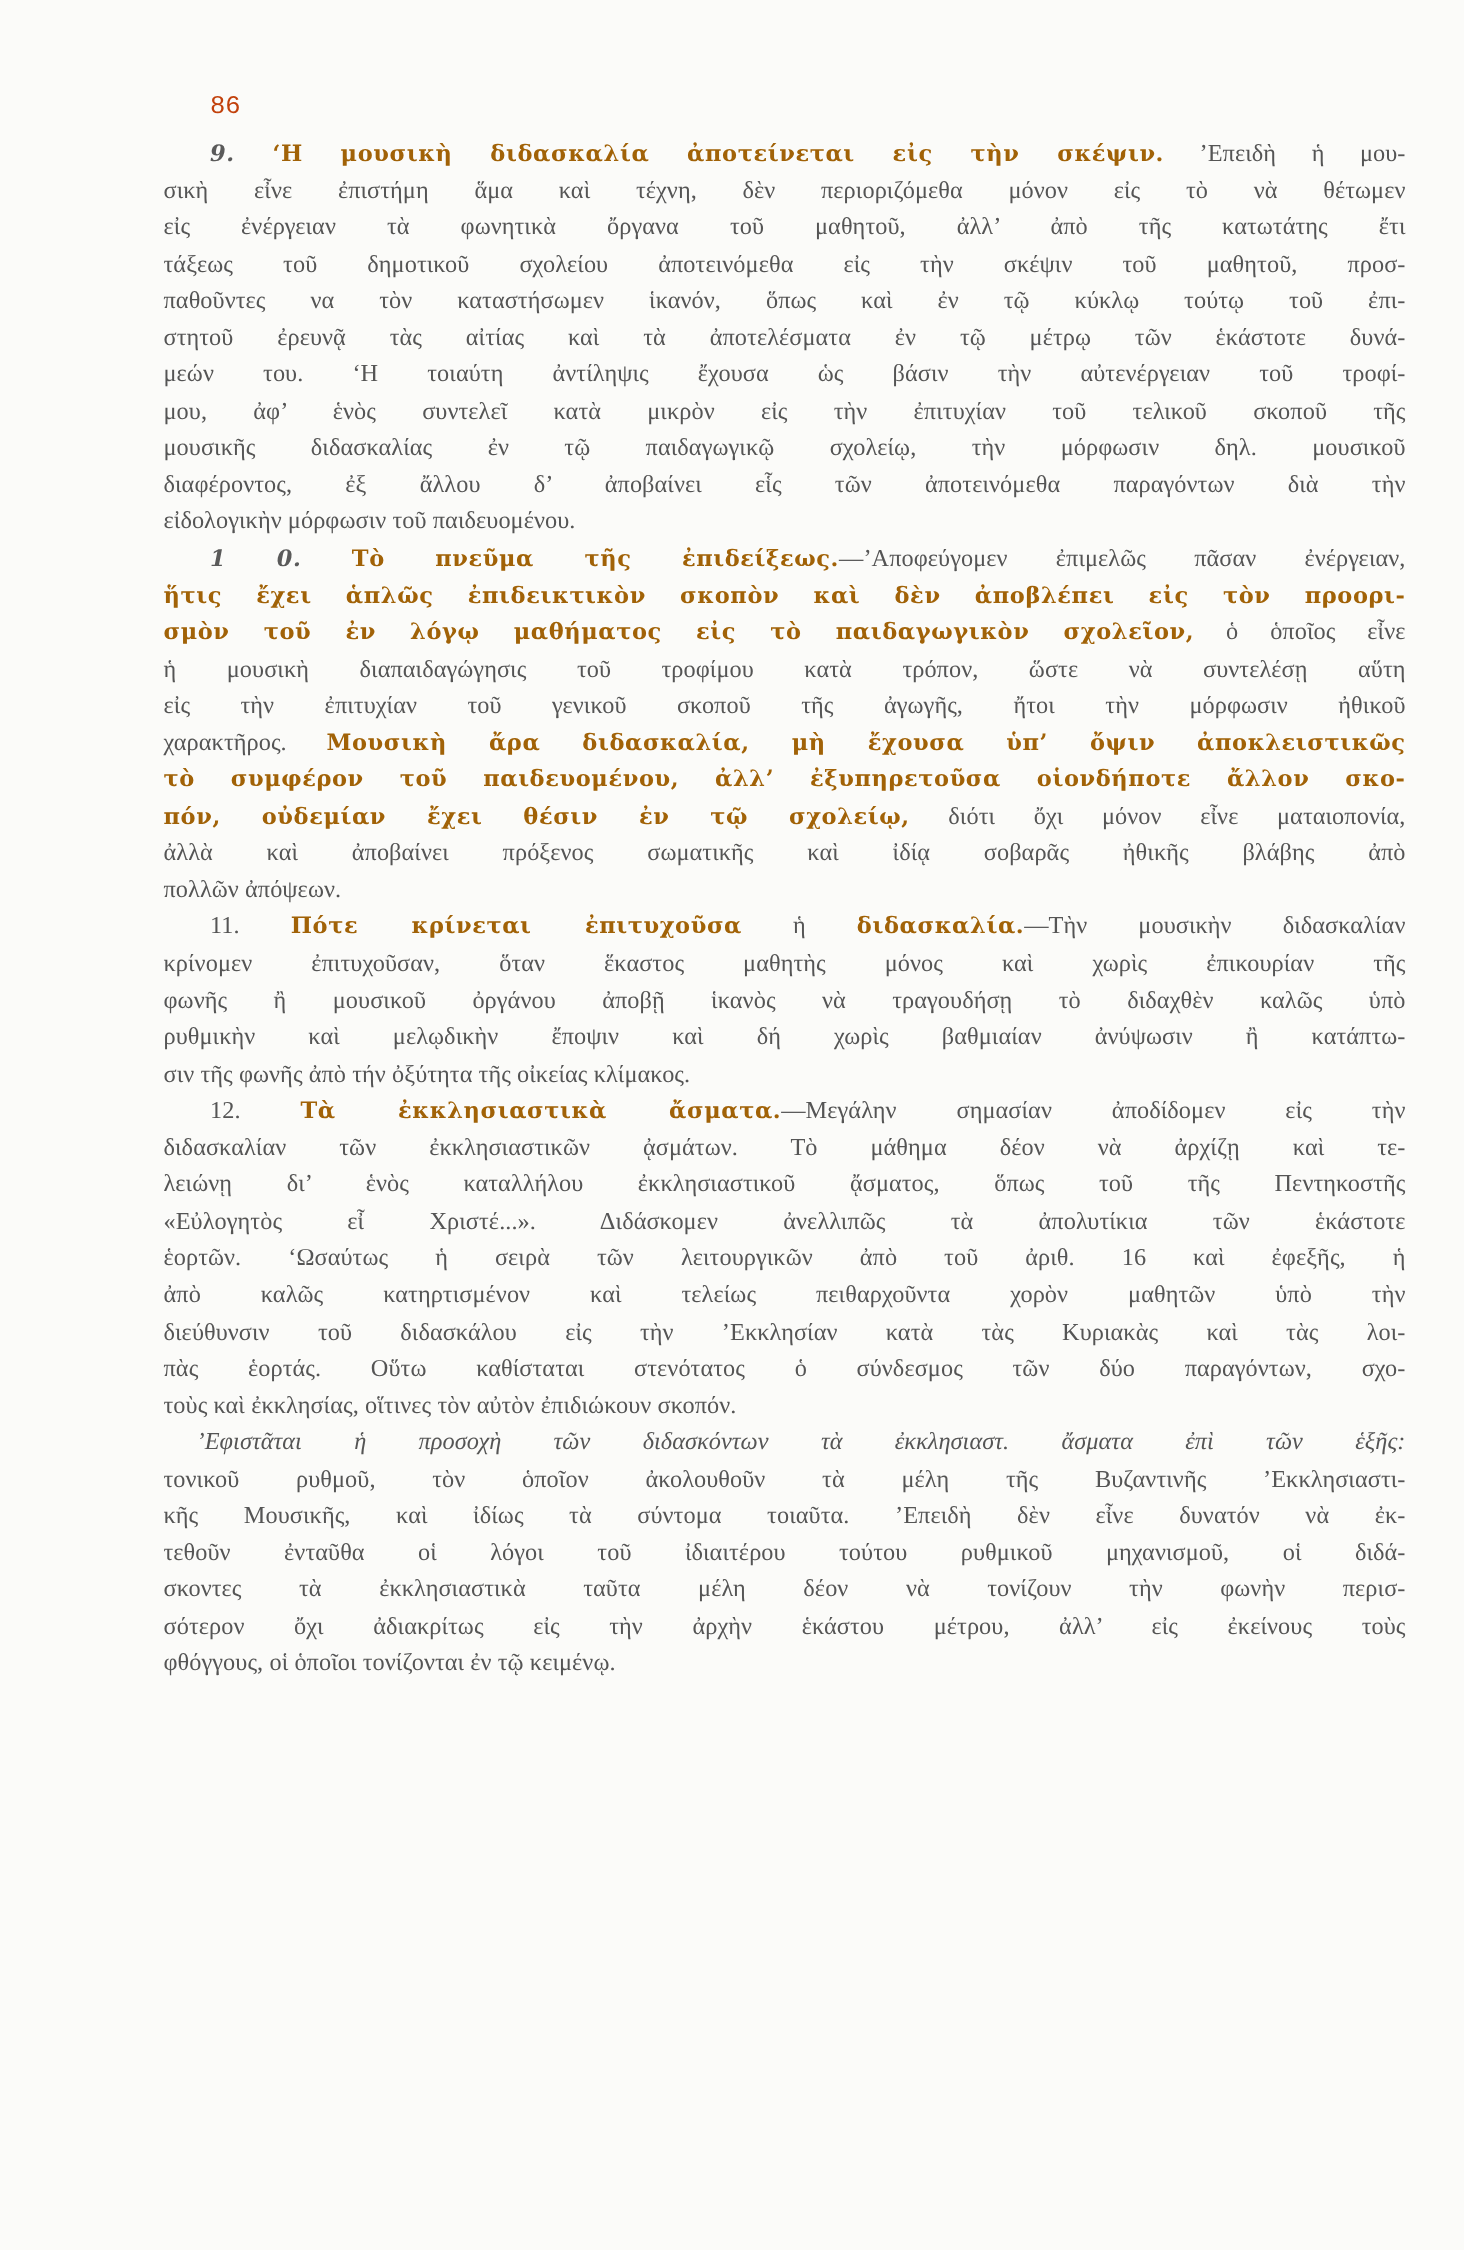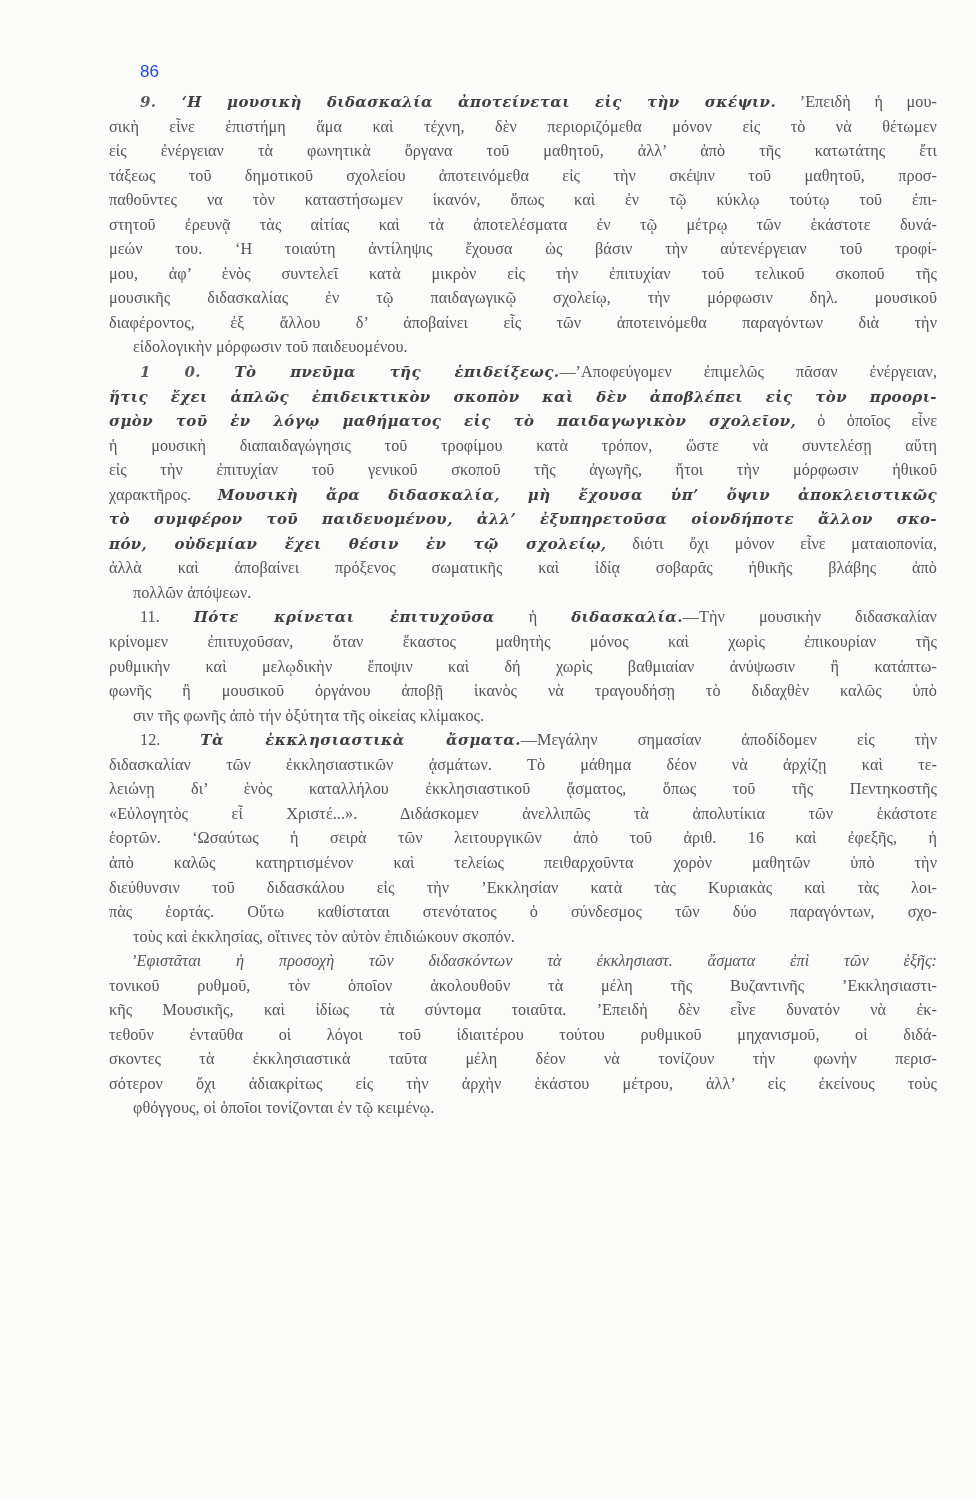"86" .page-number { color: #1d4ed8 -> #c2410c; font-family: Liberation Sans, sans-serif -> Liberation Mono, monospace }
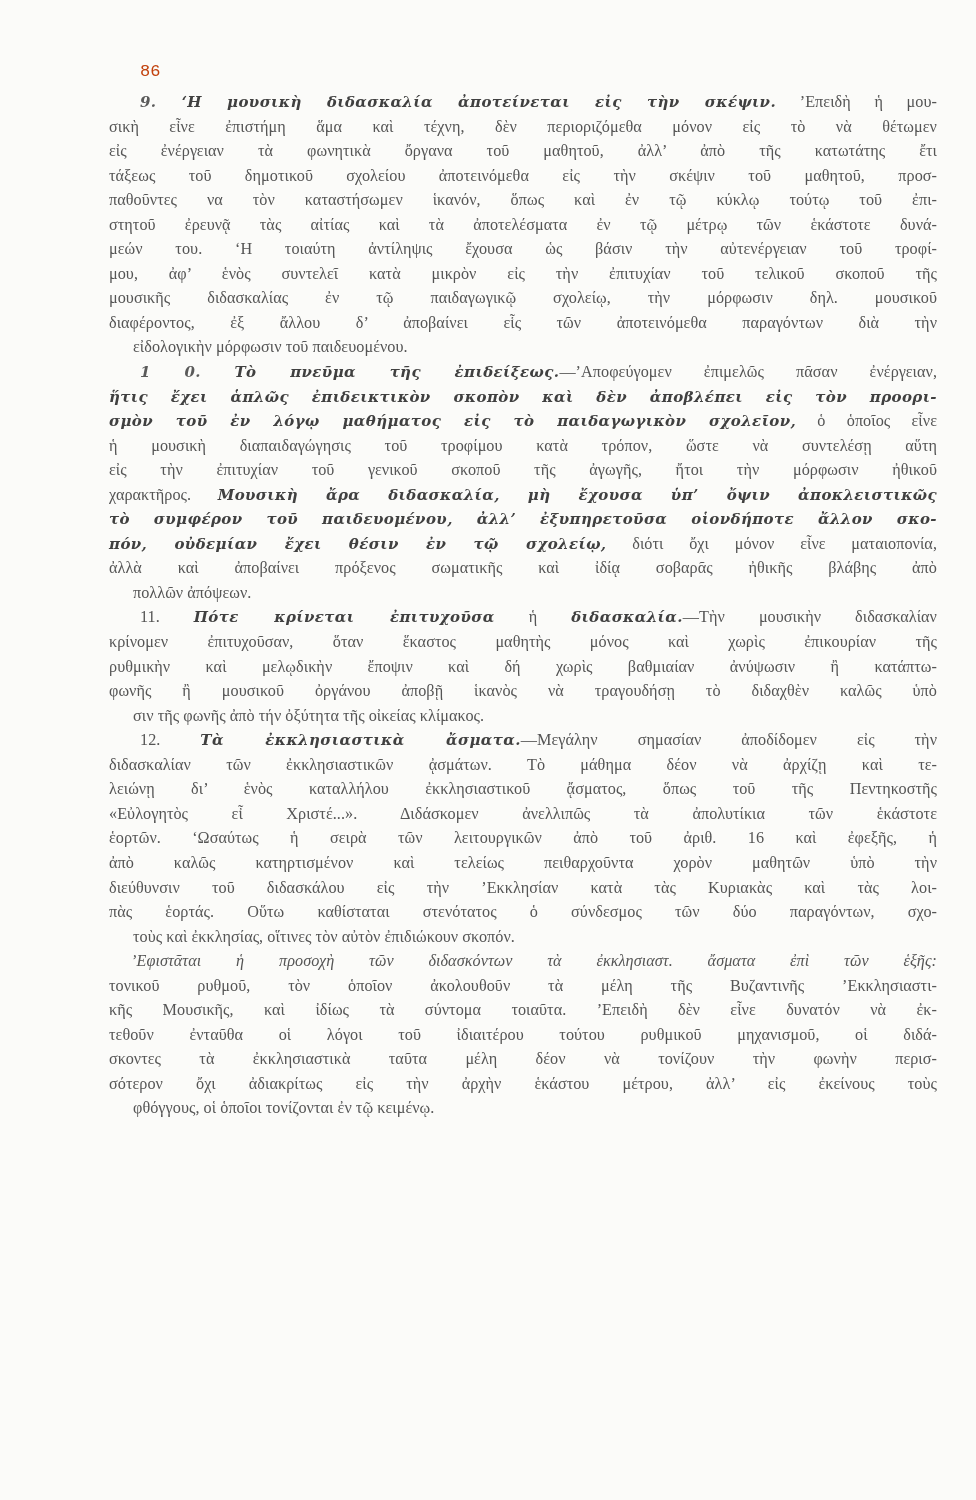"‘Η μουσικὴ διδασκαλία ἀποτείνεται εἰς" .b { color: #404040 -> #a16207; font-style: italic -> none }
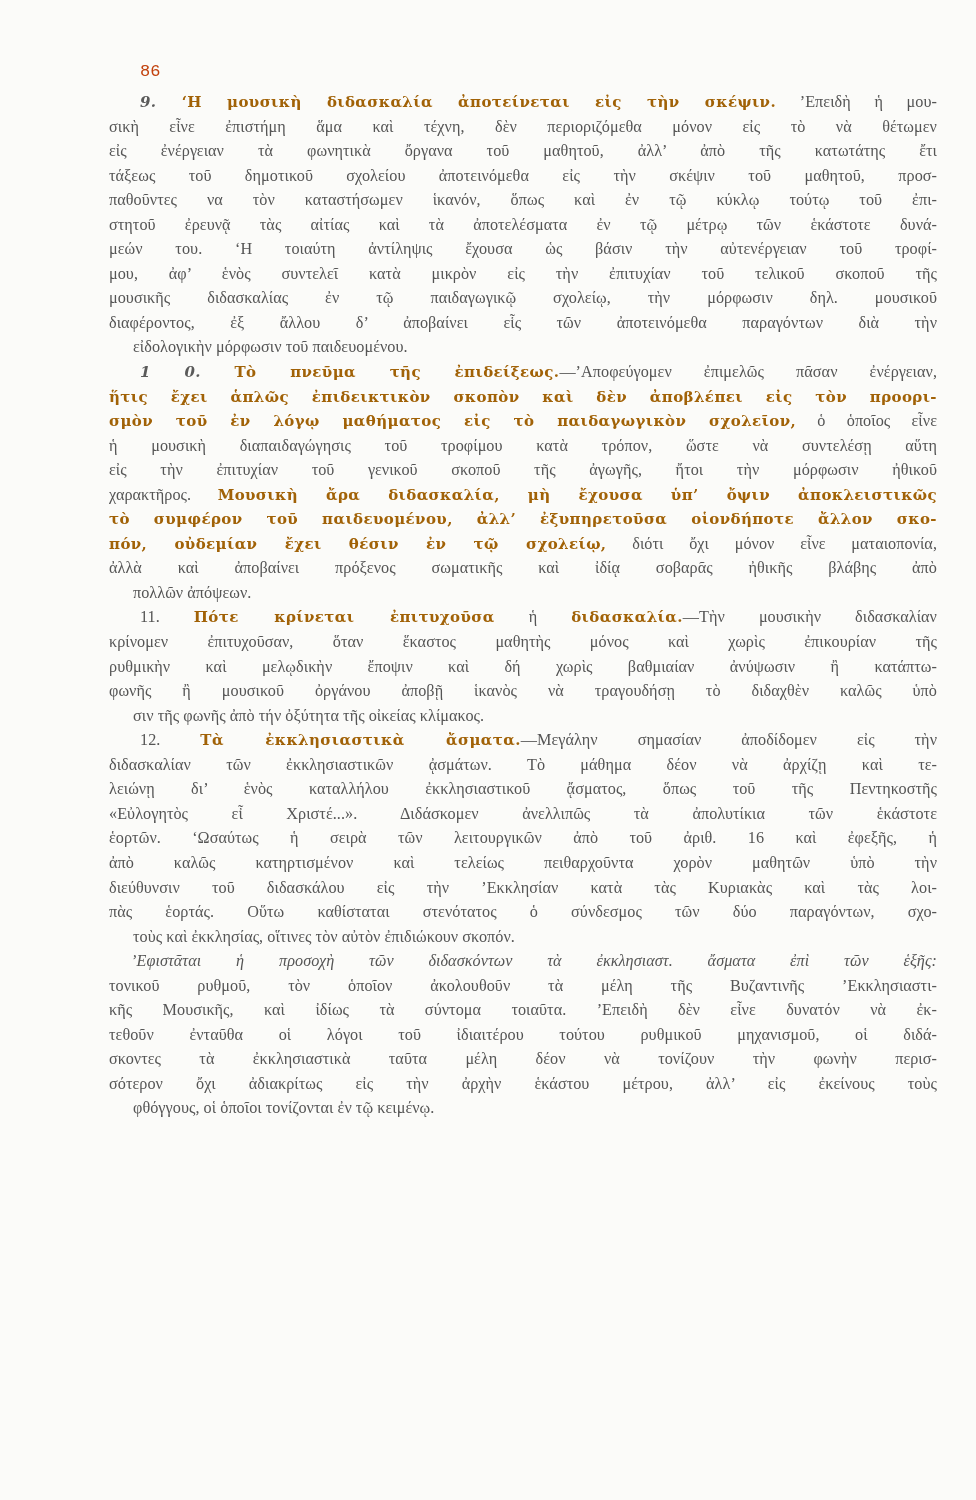"εἰδολογικὴν μόρφωσιν τοῦ παιδευομένου." .line.last { margin-left: 24px -> none }
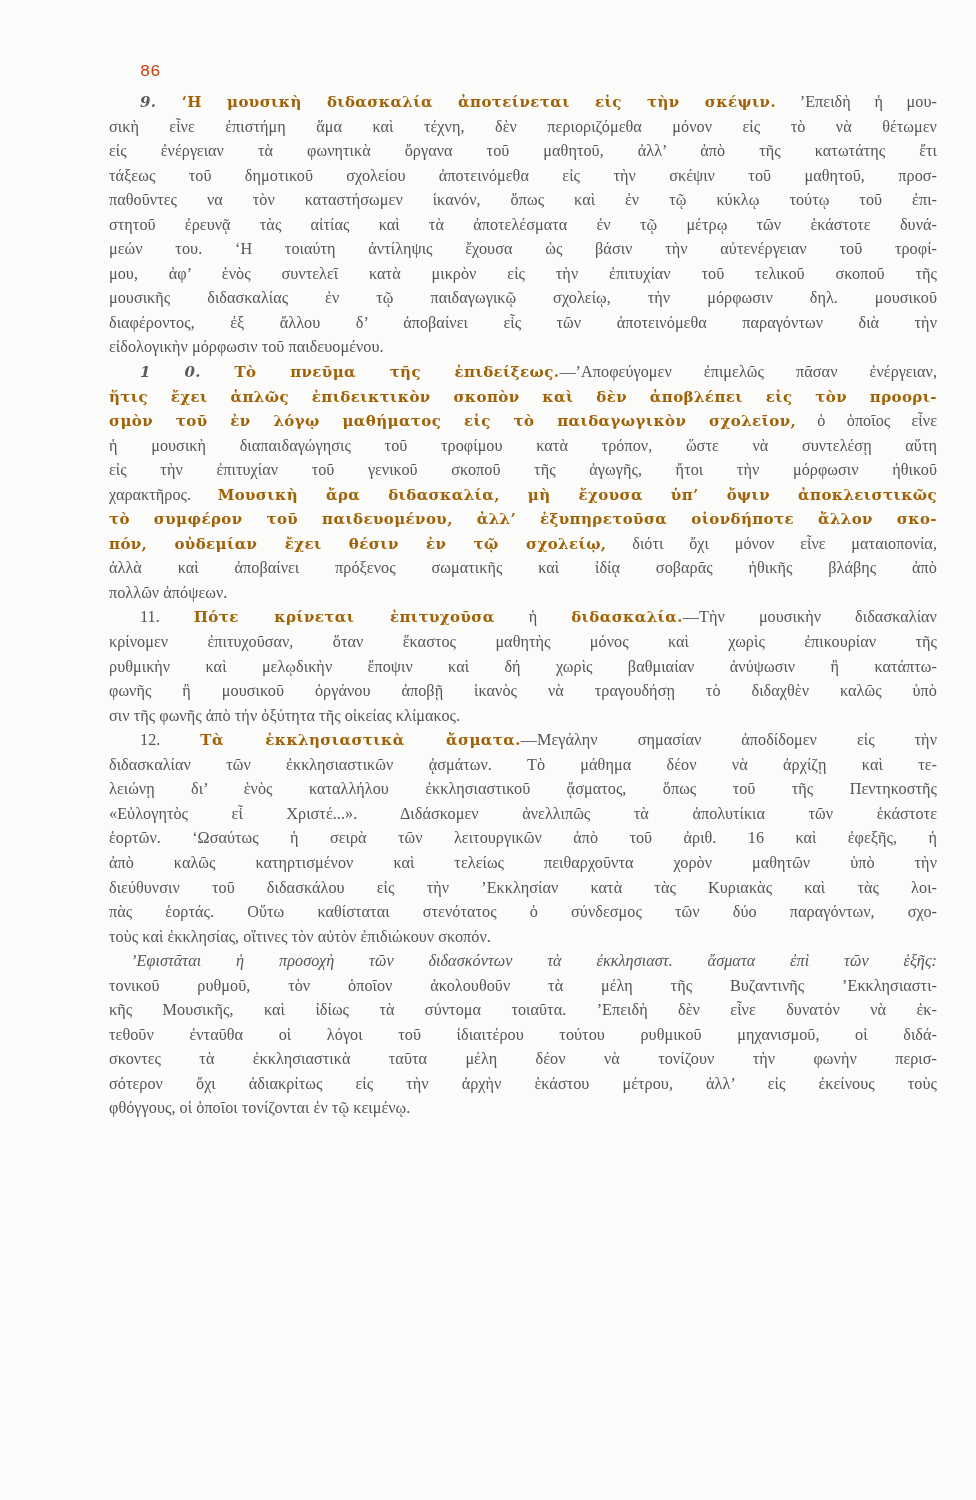"ρυθμικὴν καὶ μελῳδικὴν ἔποψιν καὶ" div.line { order: before "φωνῆς ἢ μουσικοῦ ὀργάνου ἀποβῇ" -> after "φωνῆς ἢ μουσικοῦ ὀργάνου ἀποβῇ" }
